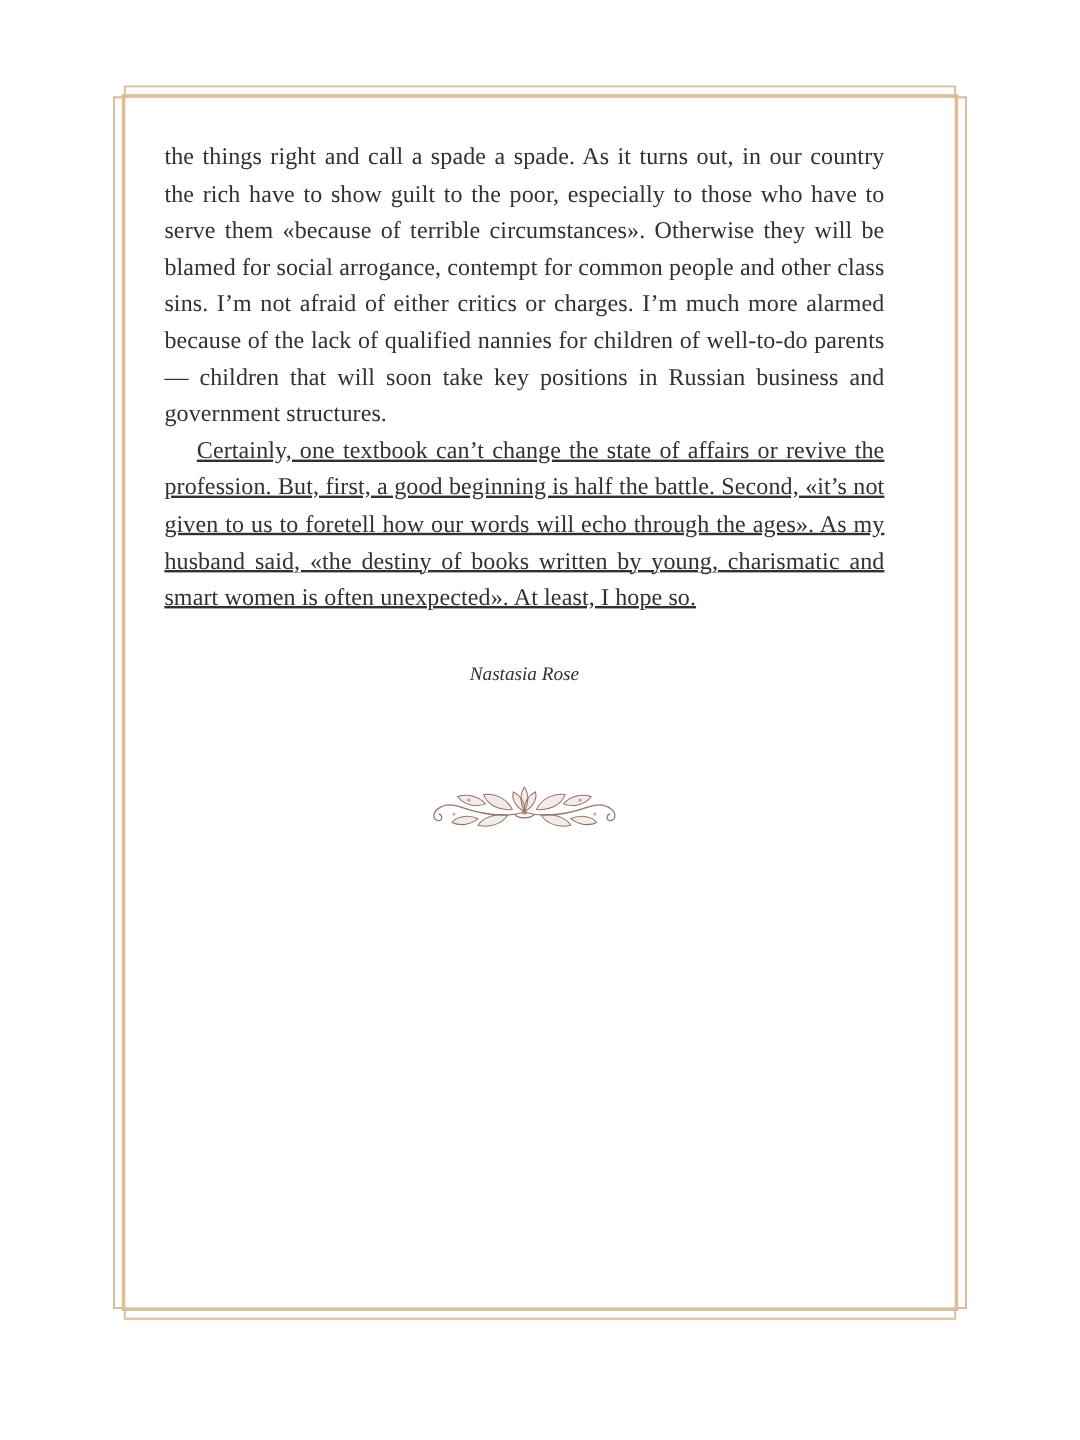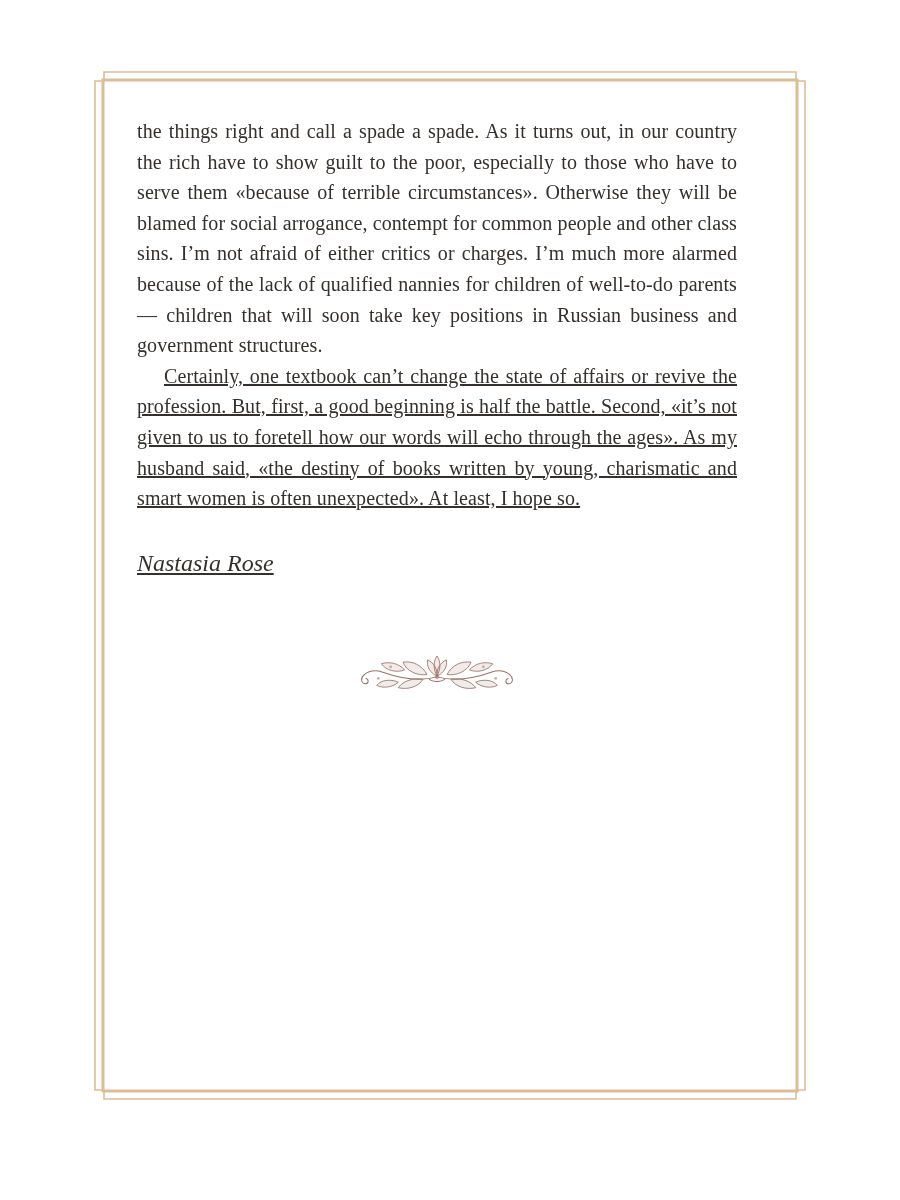"Nastasia Rose" .signature { font-size: 24px -> 16px; text-align: left -> center; text-decoration: underline -> none }
